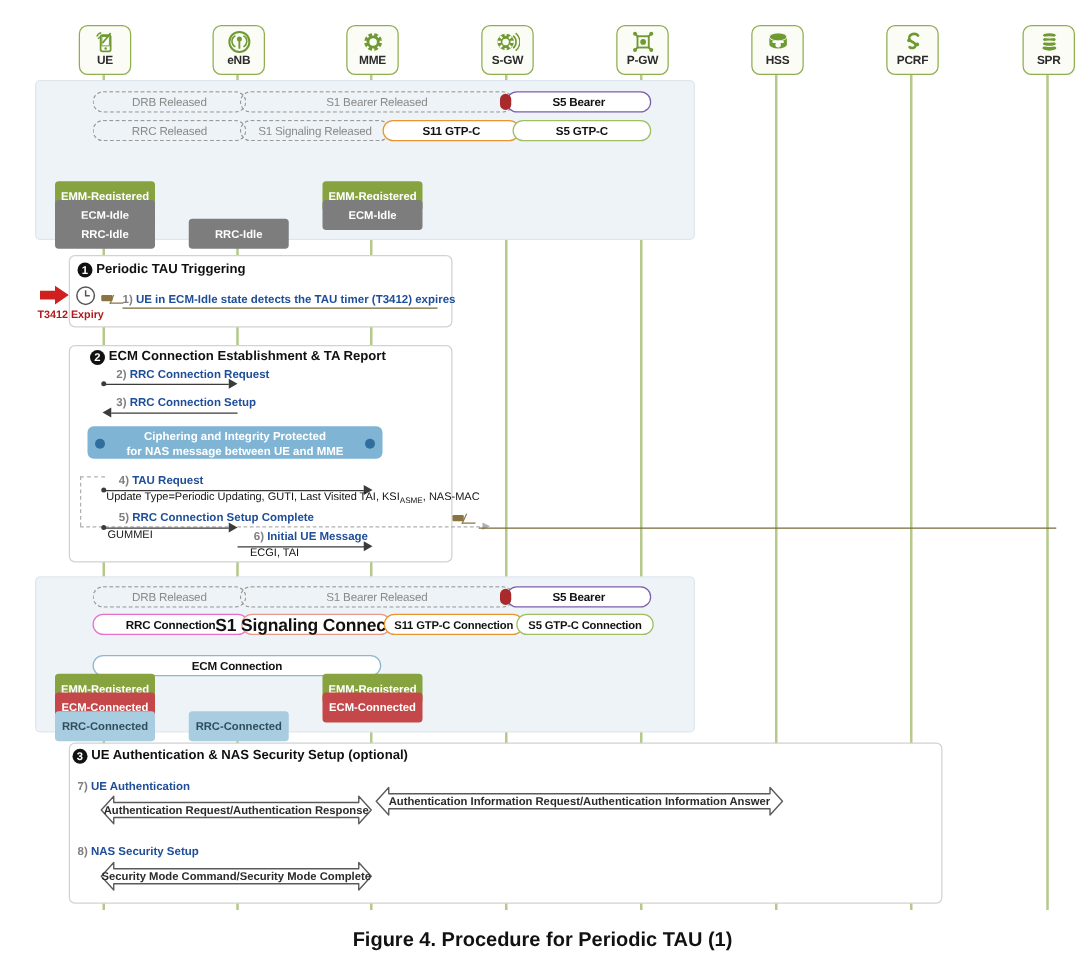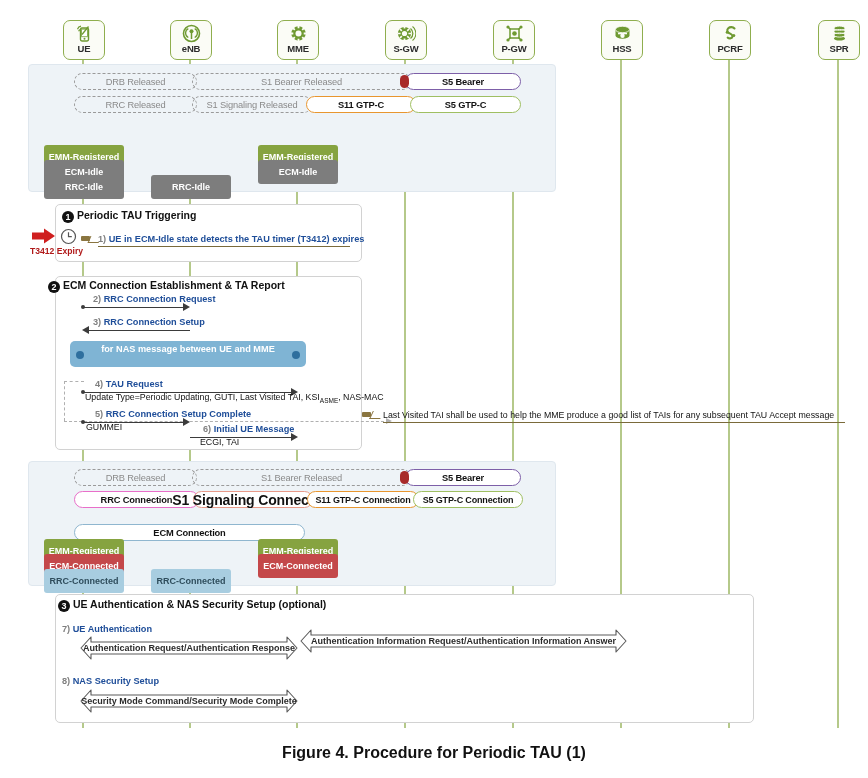"2 ECM Connection Establishment &" div.steptitle { left: 48px -> 72px }
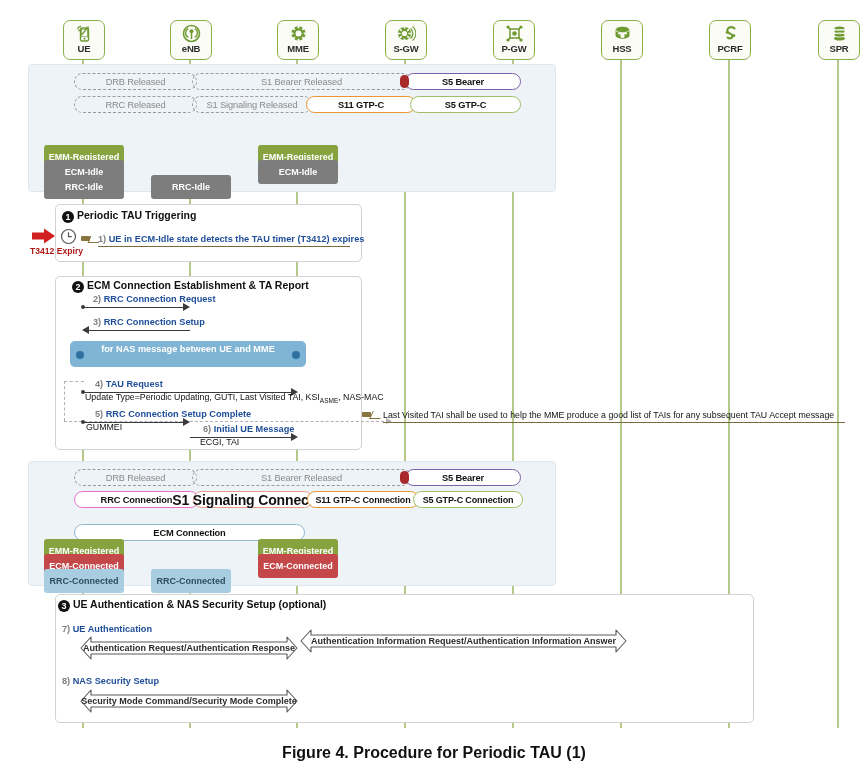"Ciphering and Integrity Protected" div { html: none -> <div>Ciphering and Integrity Protected</div> }
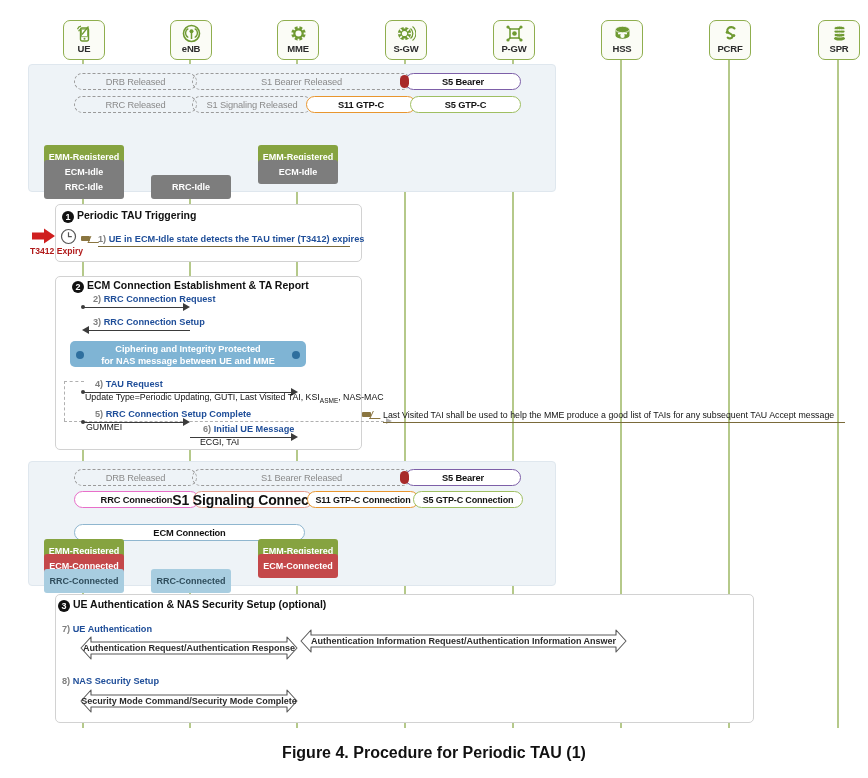"Last Visited TAI shall be" div.note { html: <div>Last Visited TAI shall be used to help the MME produce a good list of TAIs for any subsequent TAU Accept message</div> -> none }
